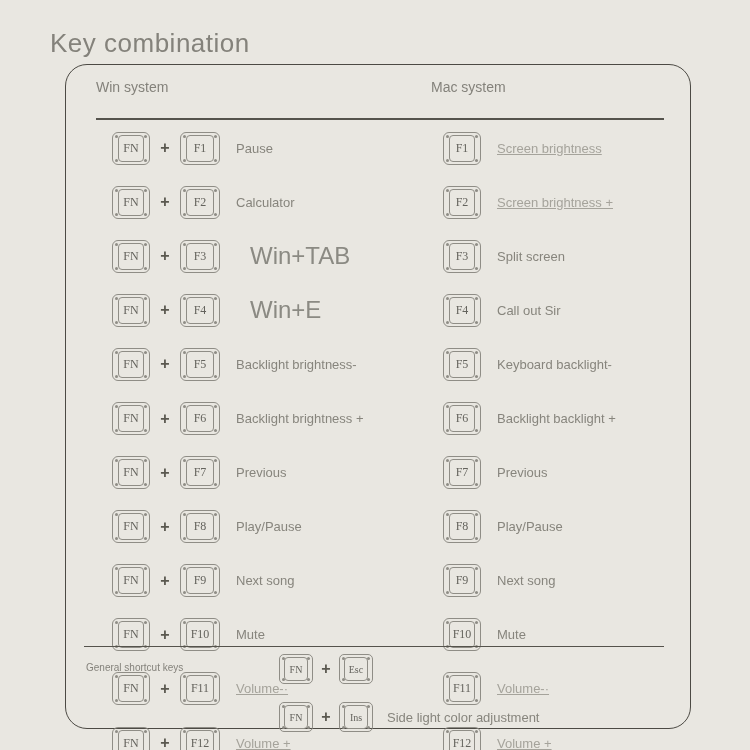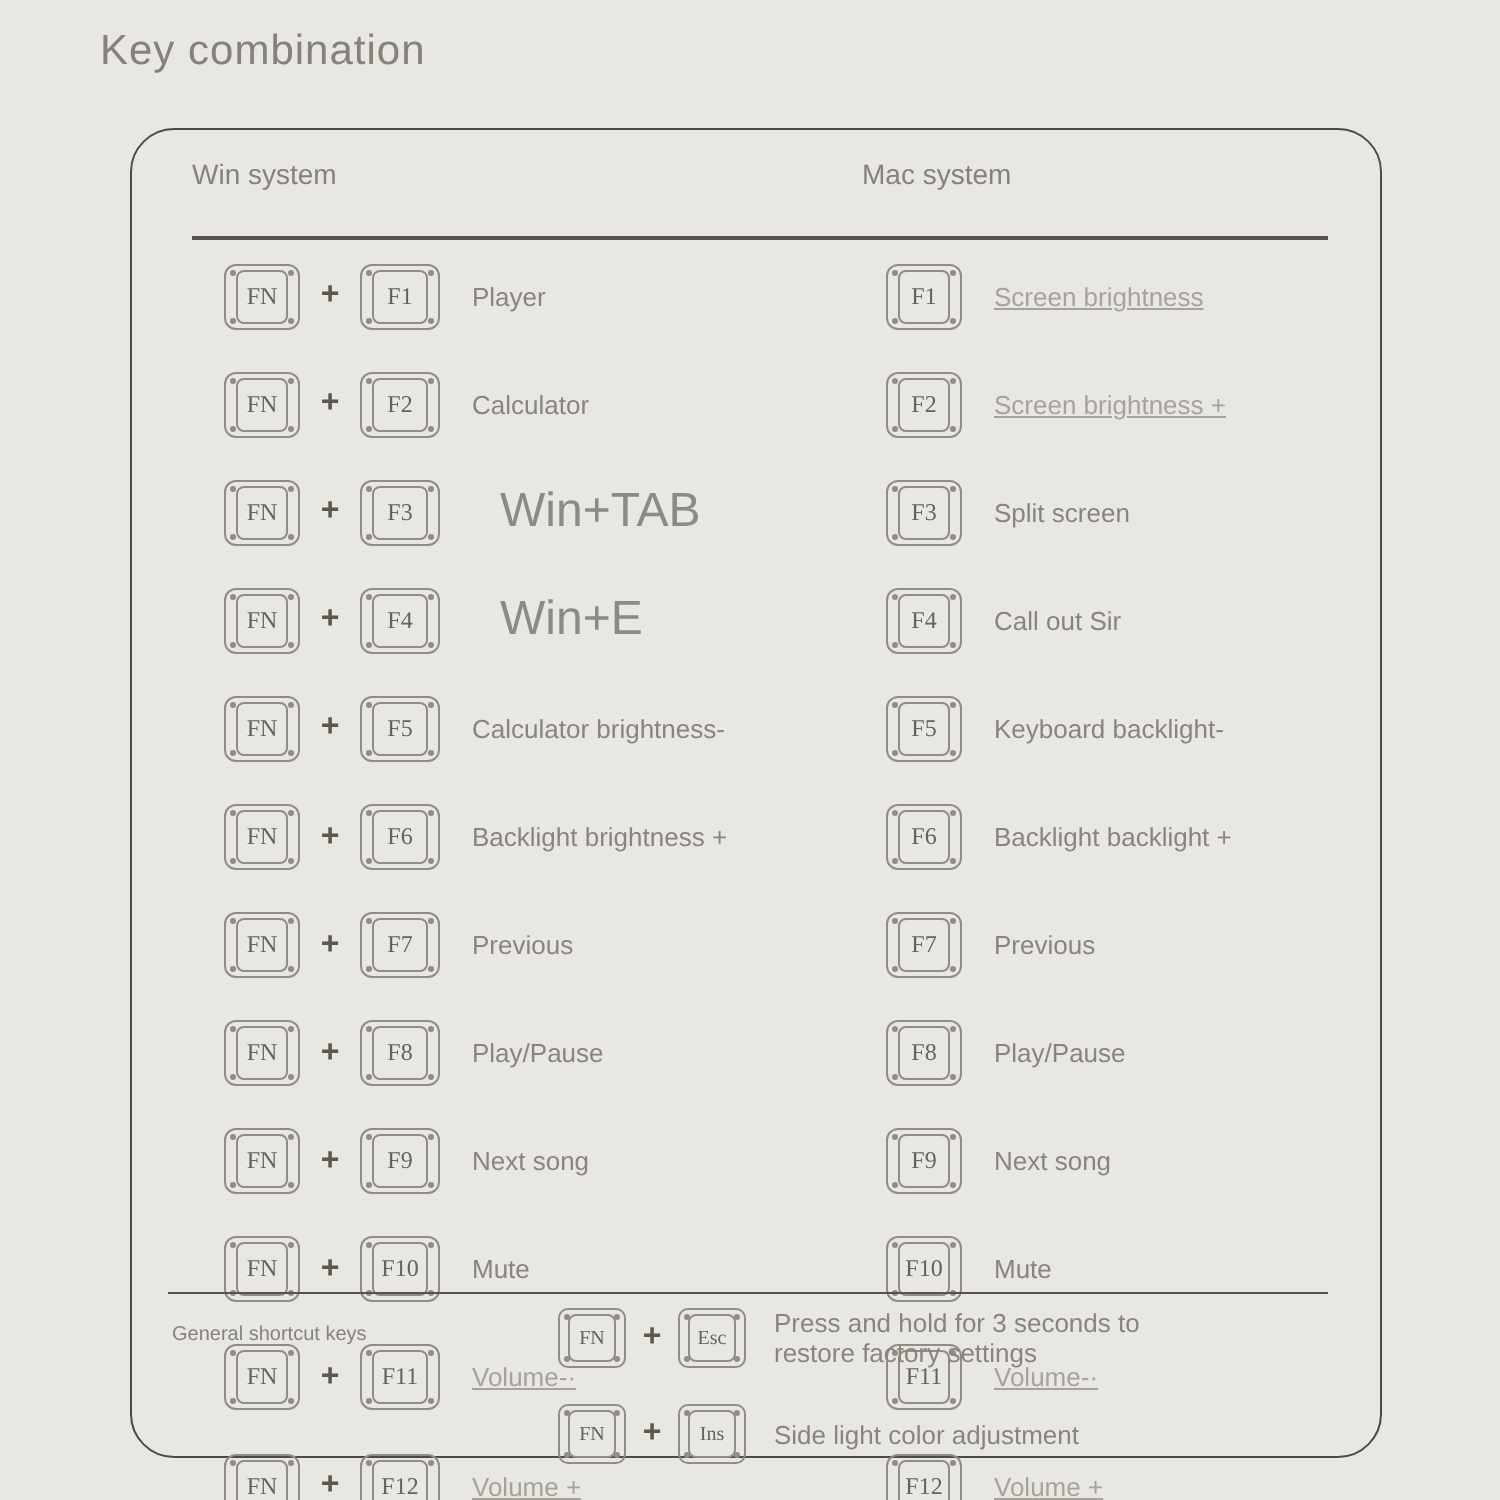"Key combination" .page-title { font-size: 21px -> 26px; top: 14px -> 28px }
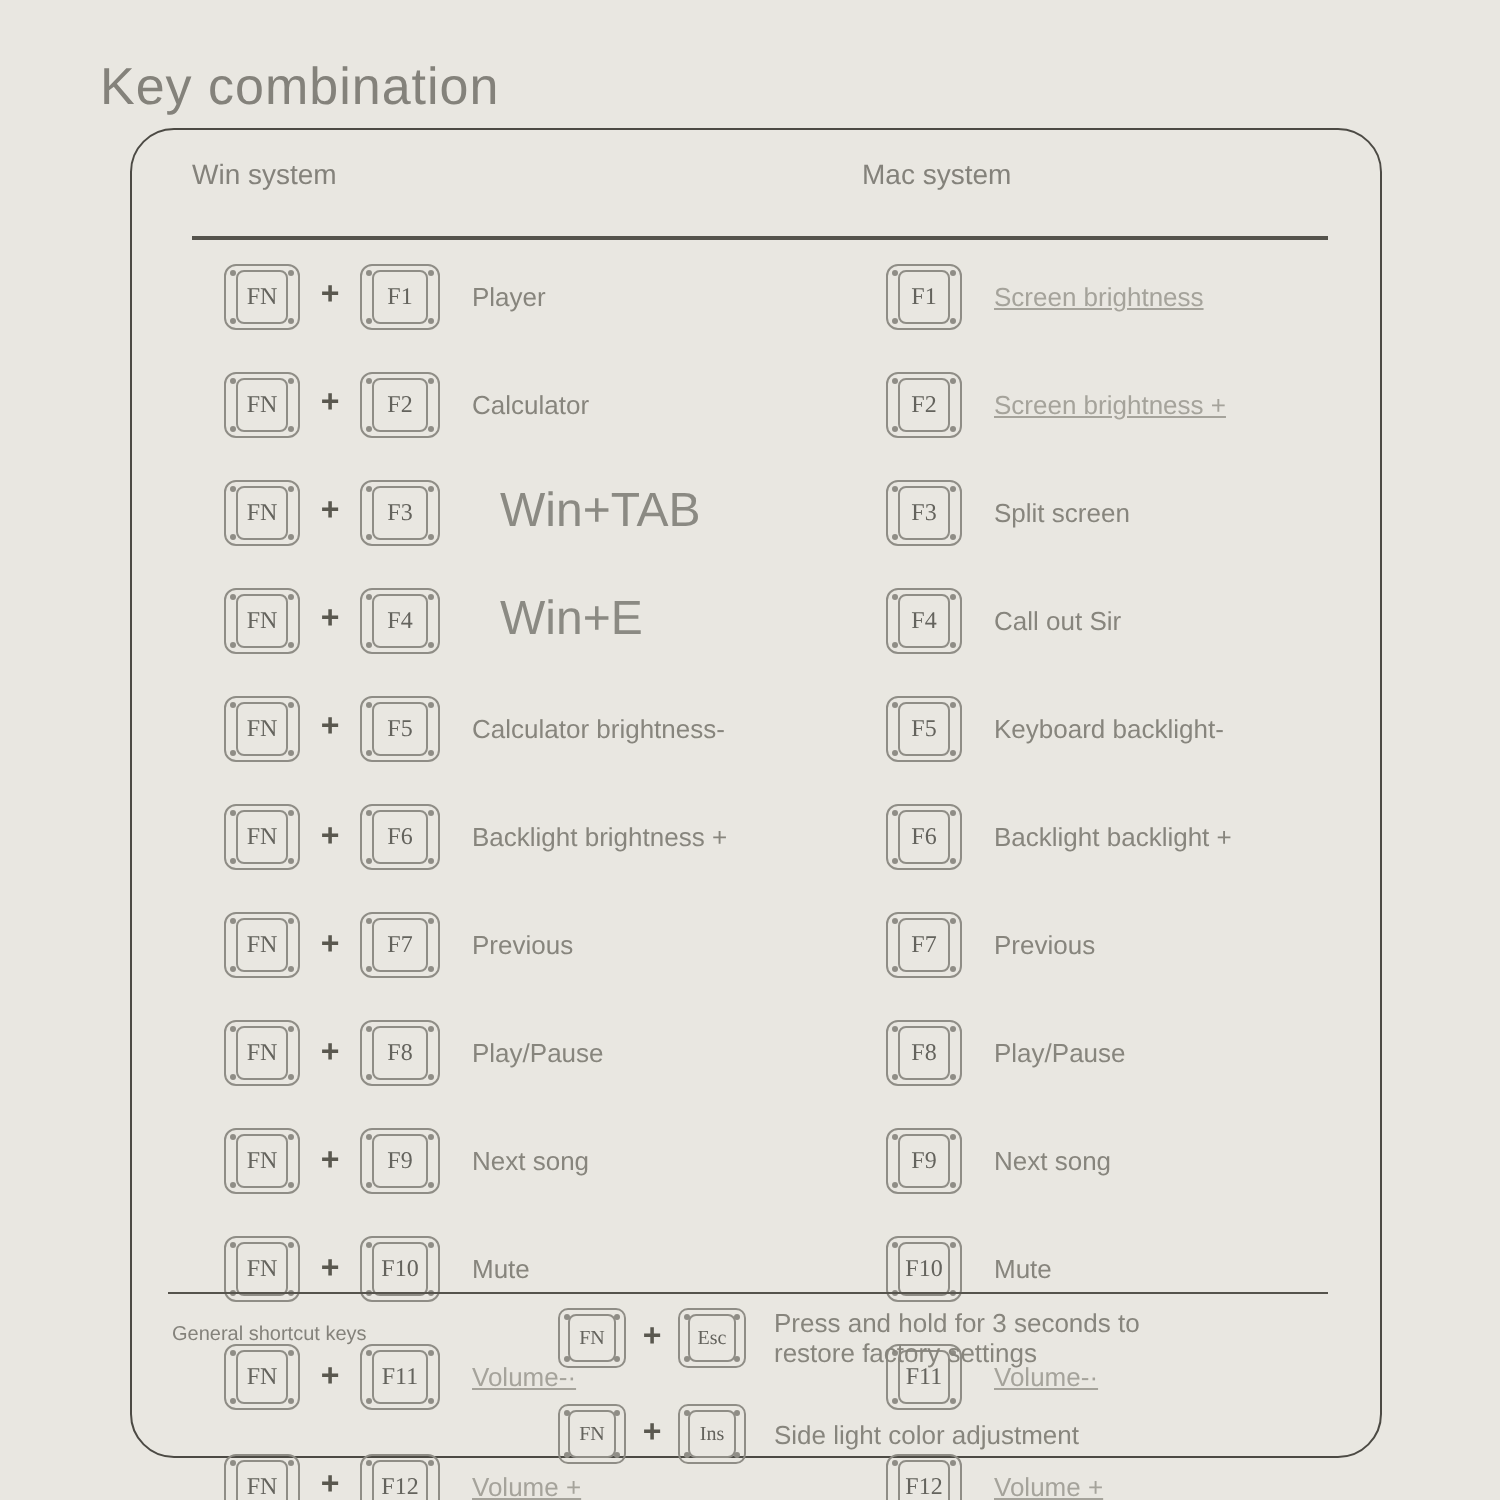"Player" span.desc { text: Player -> Pause }
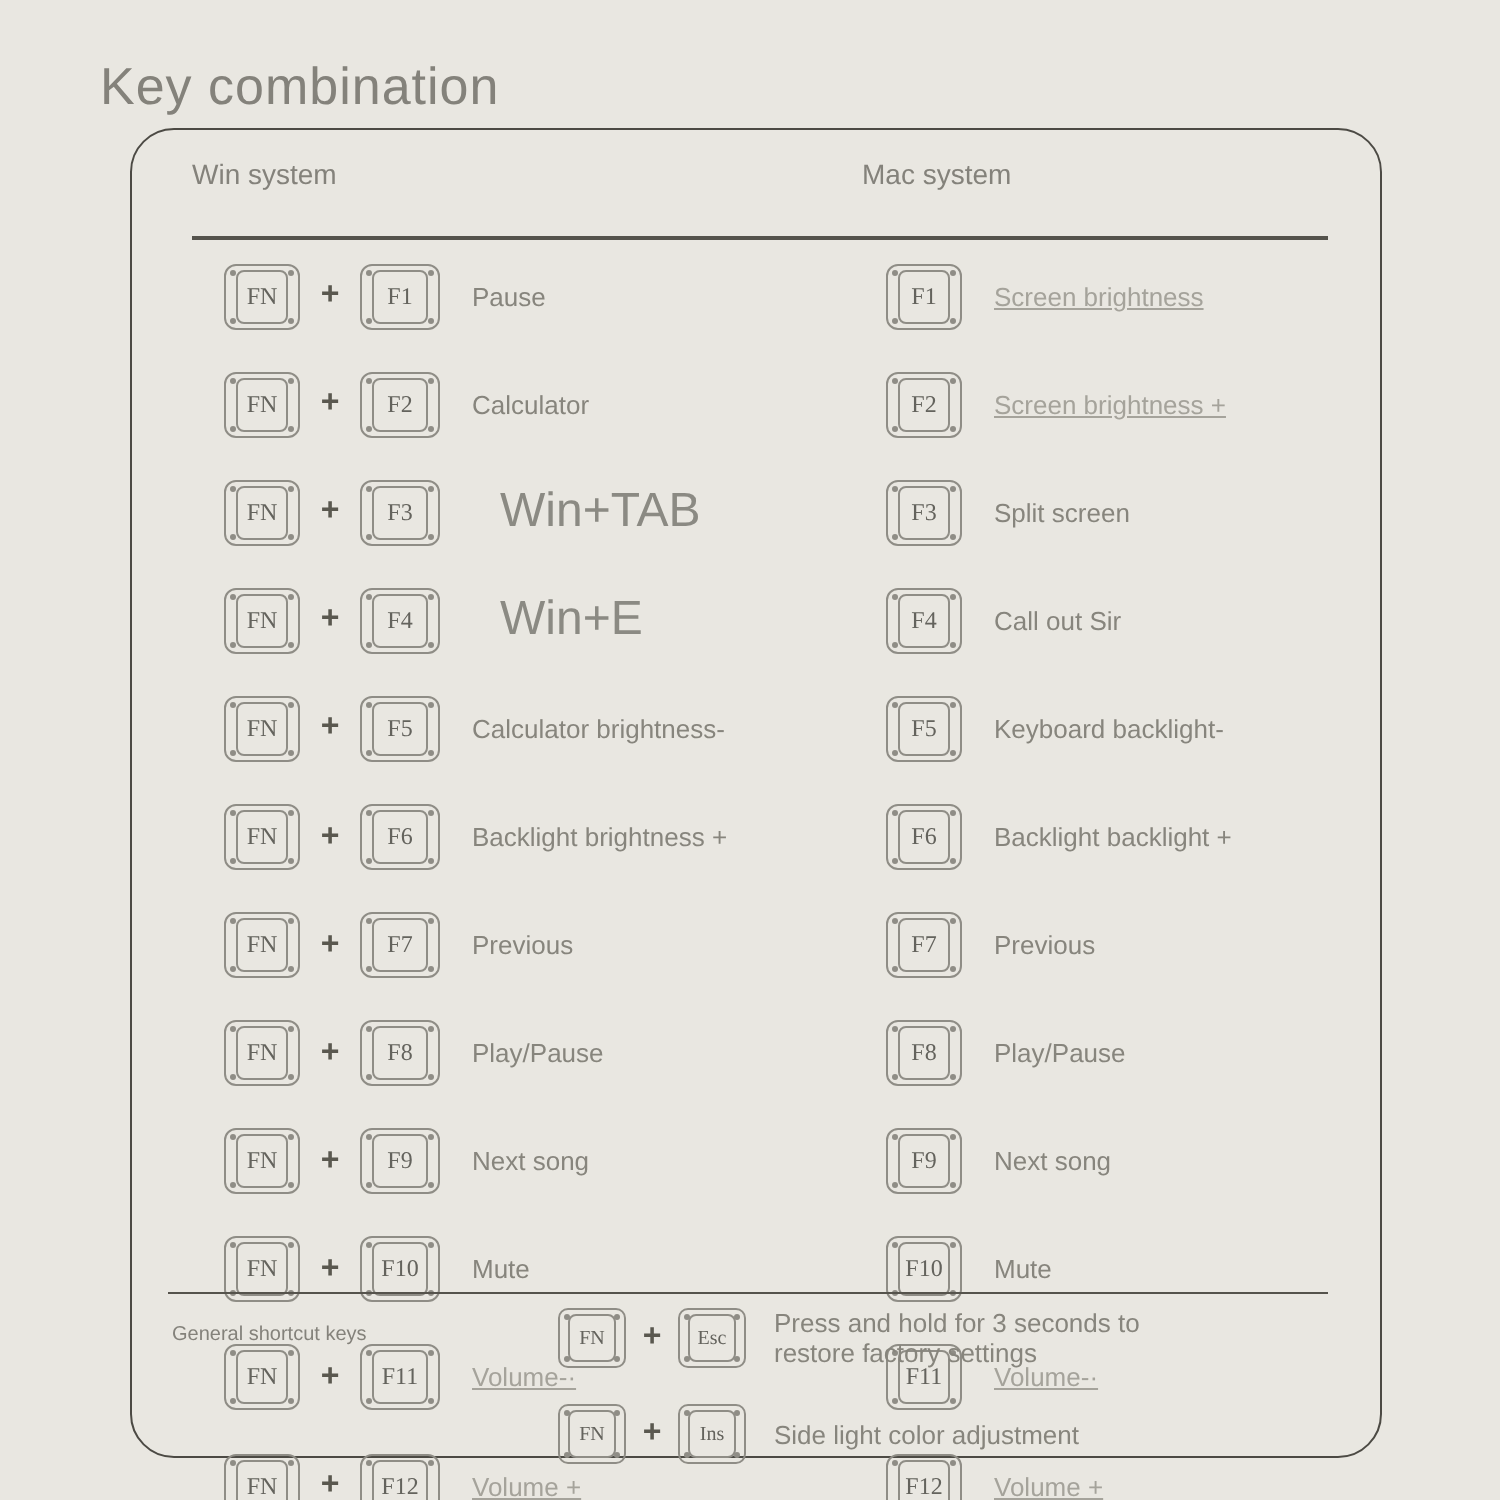"Calculator brightness-" span.desc { text: Calculator -> Backlight }
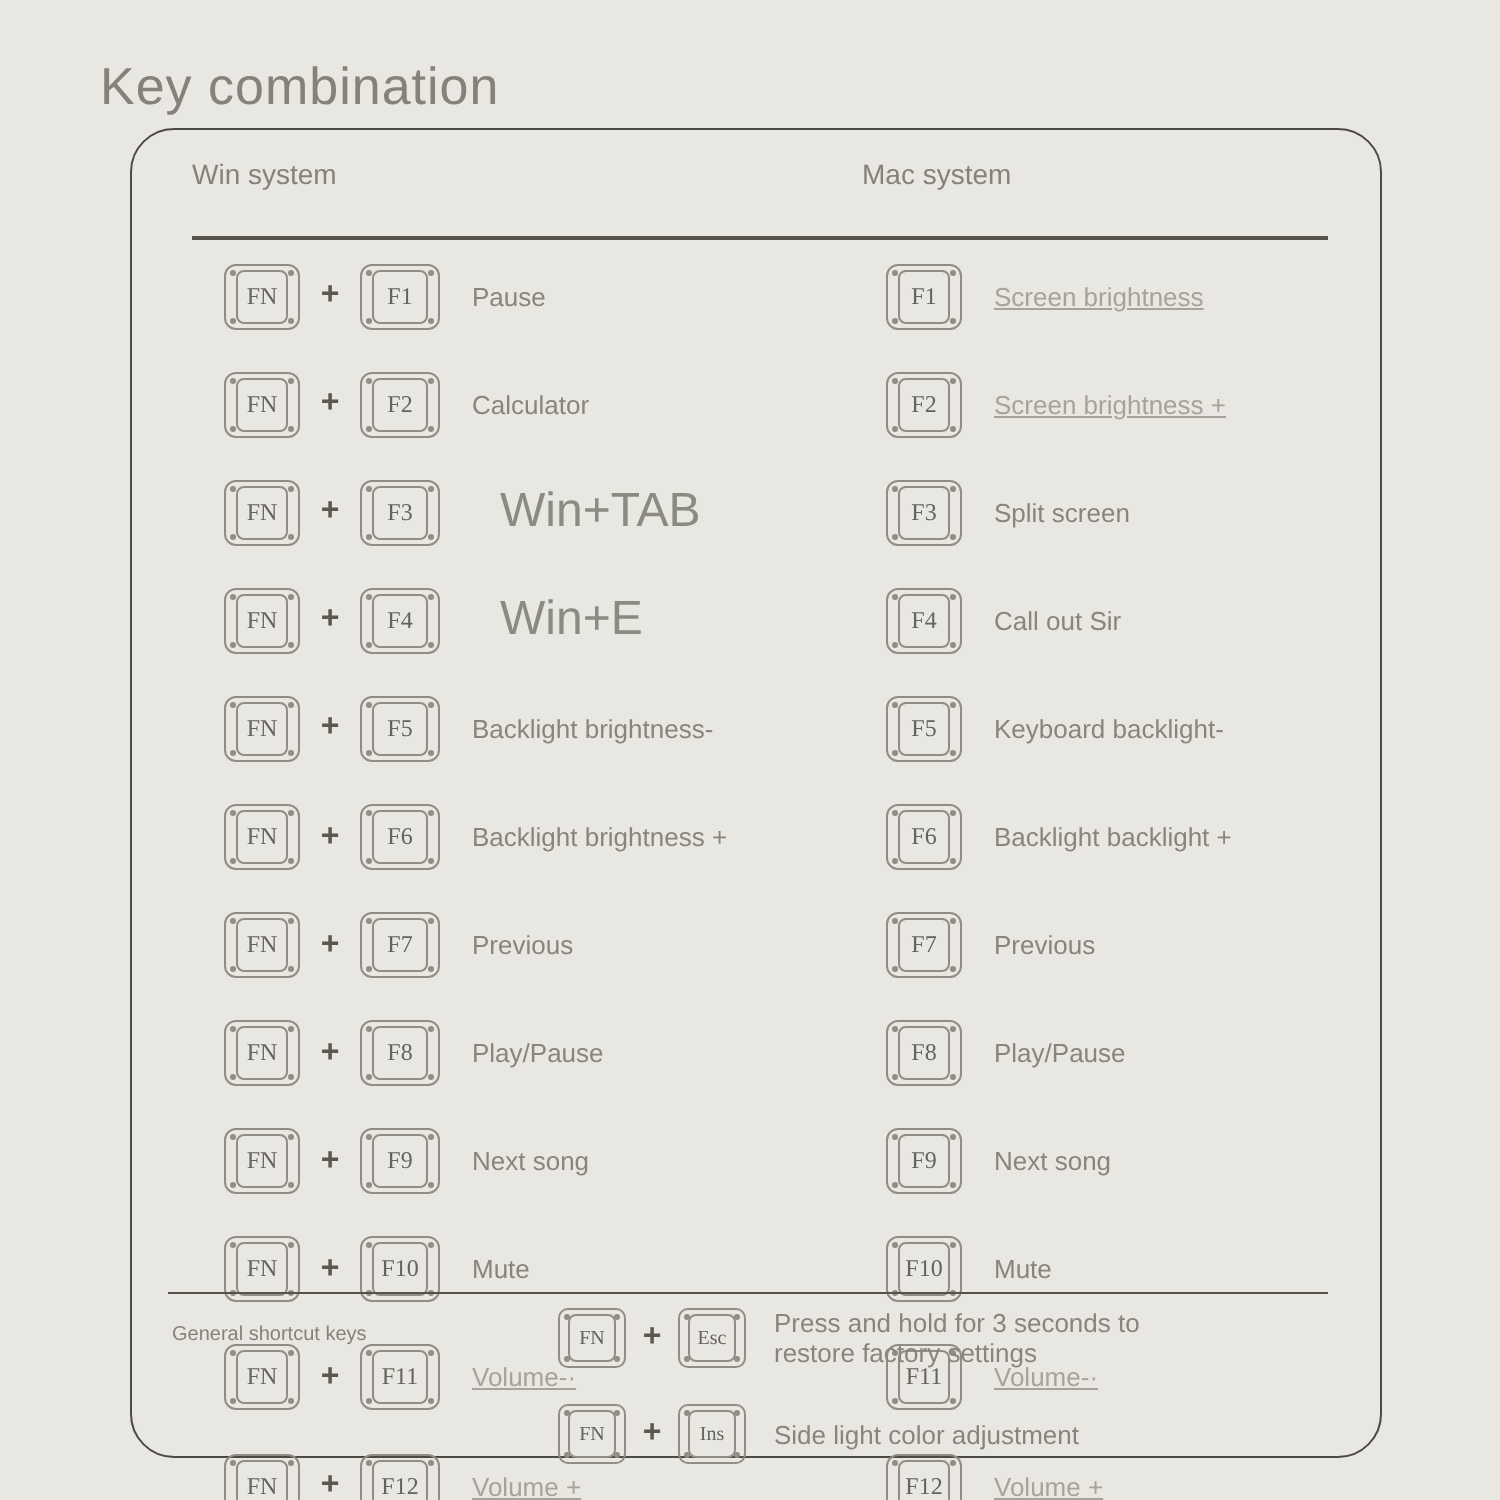"Press and hold for 3" span.desc { html: <span>Press and hold for 3 seconds to restore factory settings</span> -> none }
